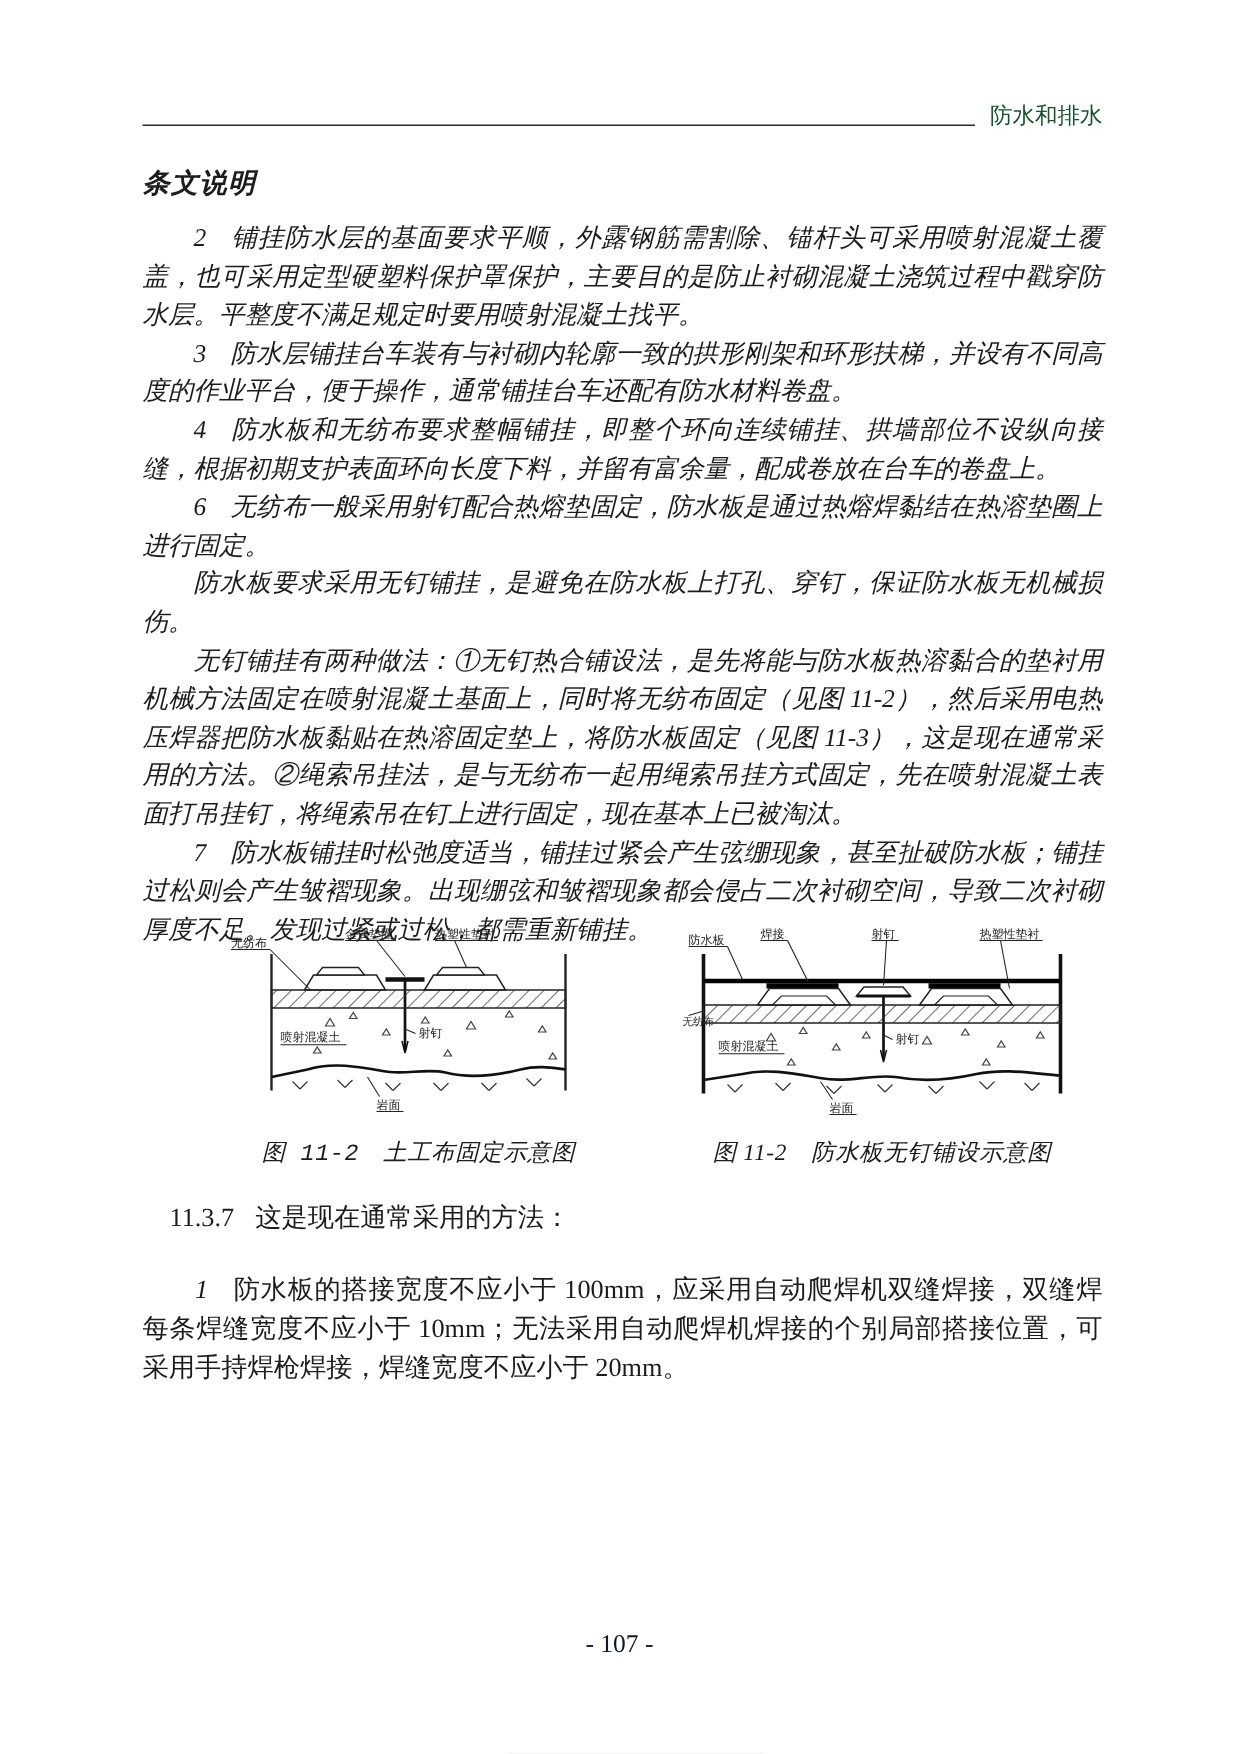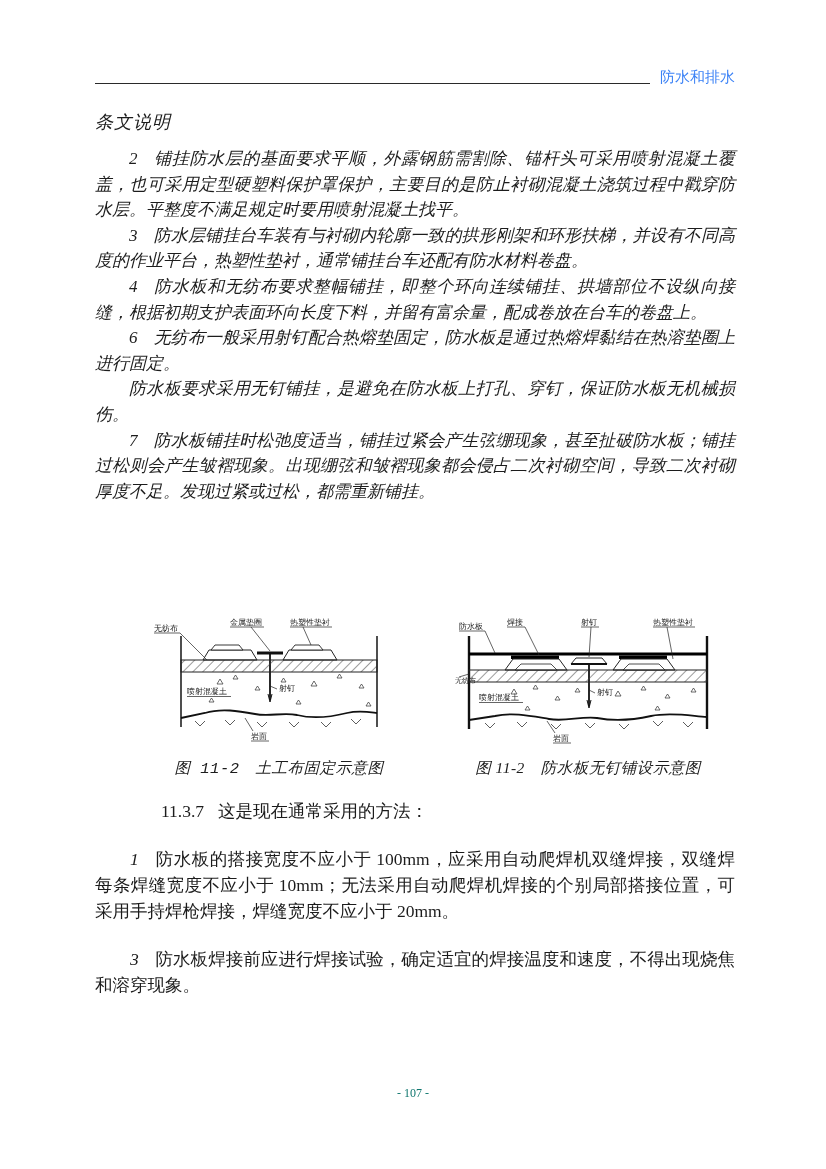"防水和排水" .header-title { color: #3b82f6 -> #14532d }
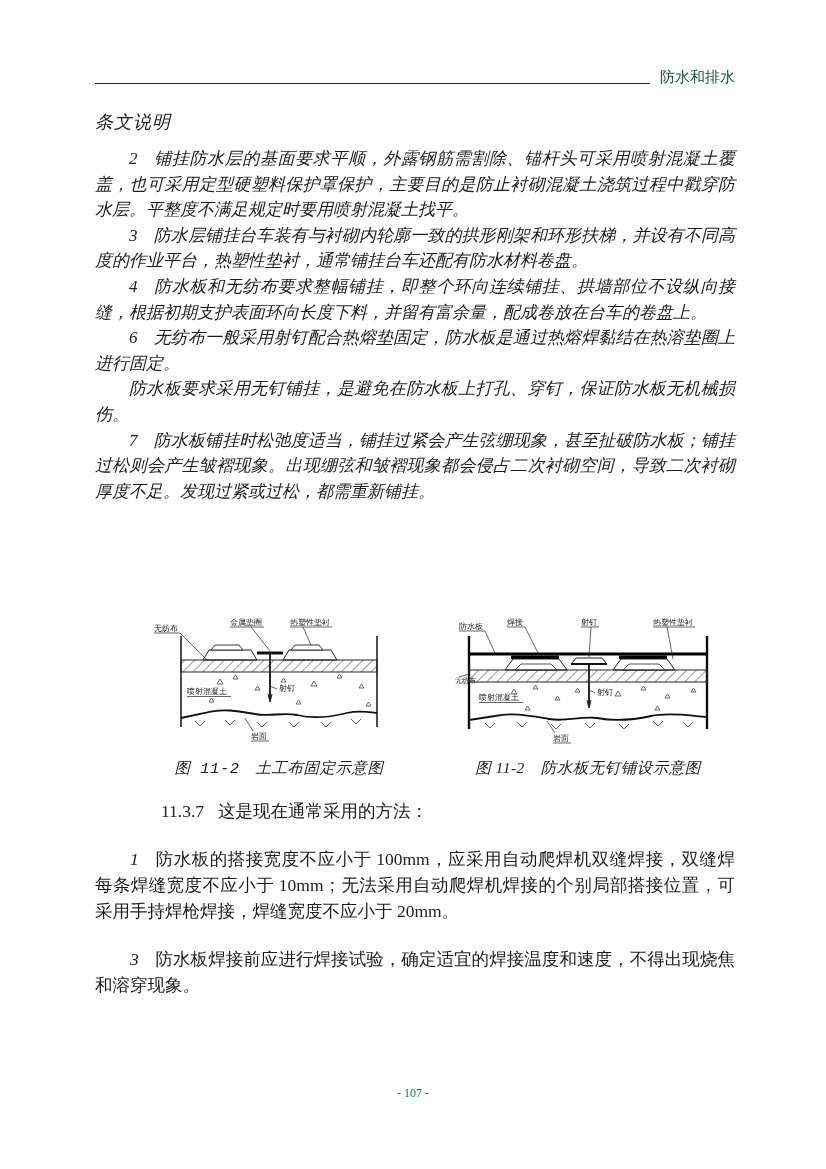"条文说明" .doc-heading { font-weight: normal -> bold }
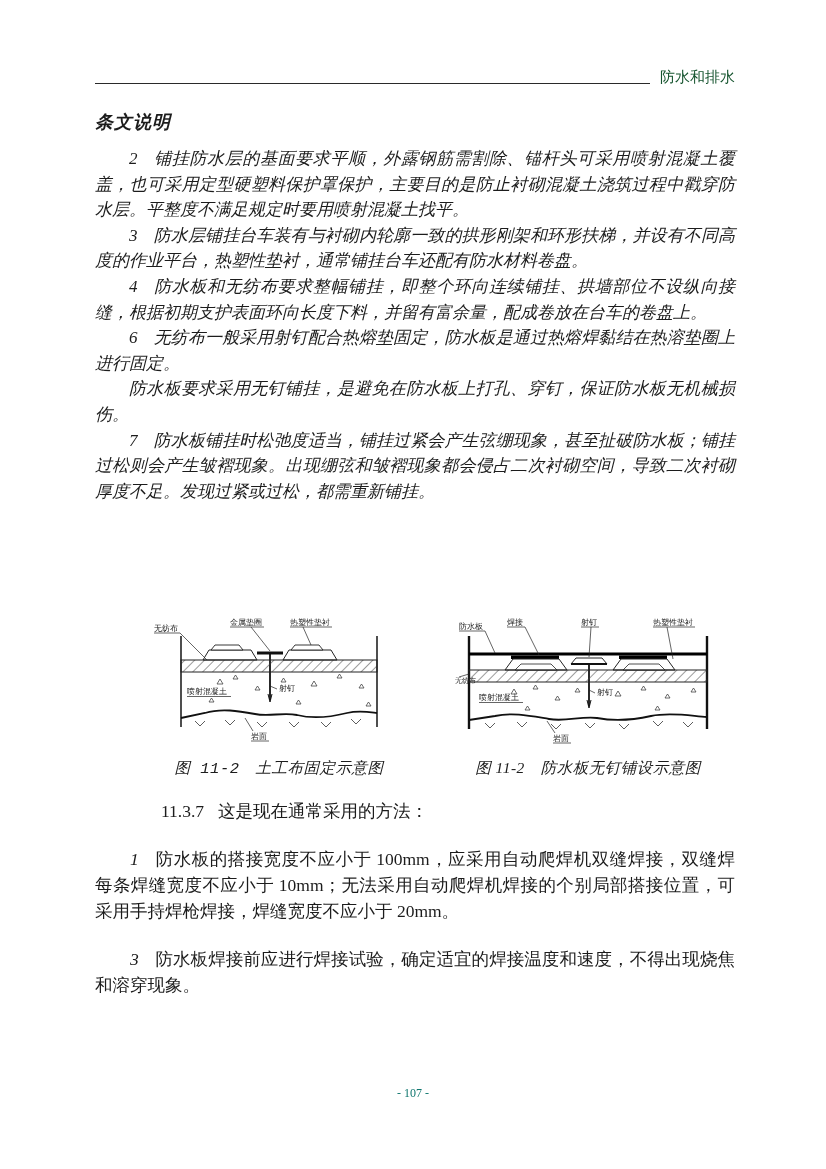"防水层铺挂台车装有与衬砌内轮廓一致的拱形刚架和环形扶梯，并设有不同高度的作业平台" span { text: 热塑性垫衬 -> 便于操作 }
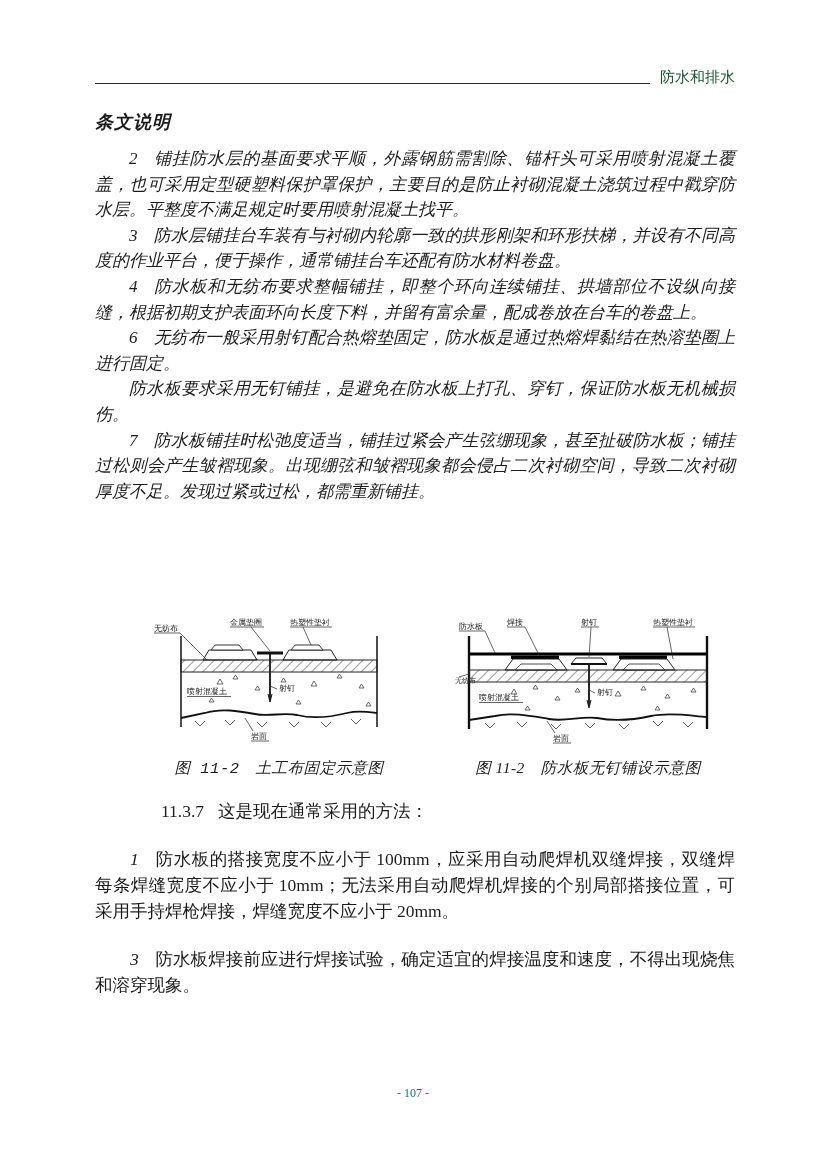"无钉铺挂有两种做法：①无钉热合铺设法，是先将能与防水板热溶黏合的垫衬用机械方法固" p { html: none -> <p><span></span><span>无钉铺挂有两种做法：①无钉热合铺设法，是先将能与防水板热溶黏合的垫衬用机械方法固定在喷射混凝土基面上，同时将无纺布固定（见图 11-2），然后采用电热压焊器把防水板黏贴在热溶固定垫上，将防水板固定（见图 11-3），这是现在通常采用的方法。②绳索吊挂法，是与无纺布一起用绳索吊挂方式固定，先在喷射混凝土表面打吊挂钉，将绳索吊在钉上进行固定，现在基本上已被淘汰。</span></p> }
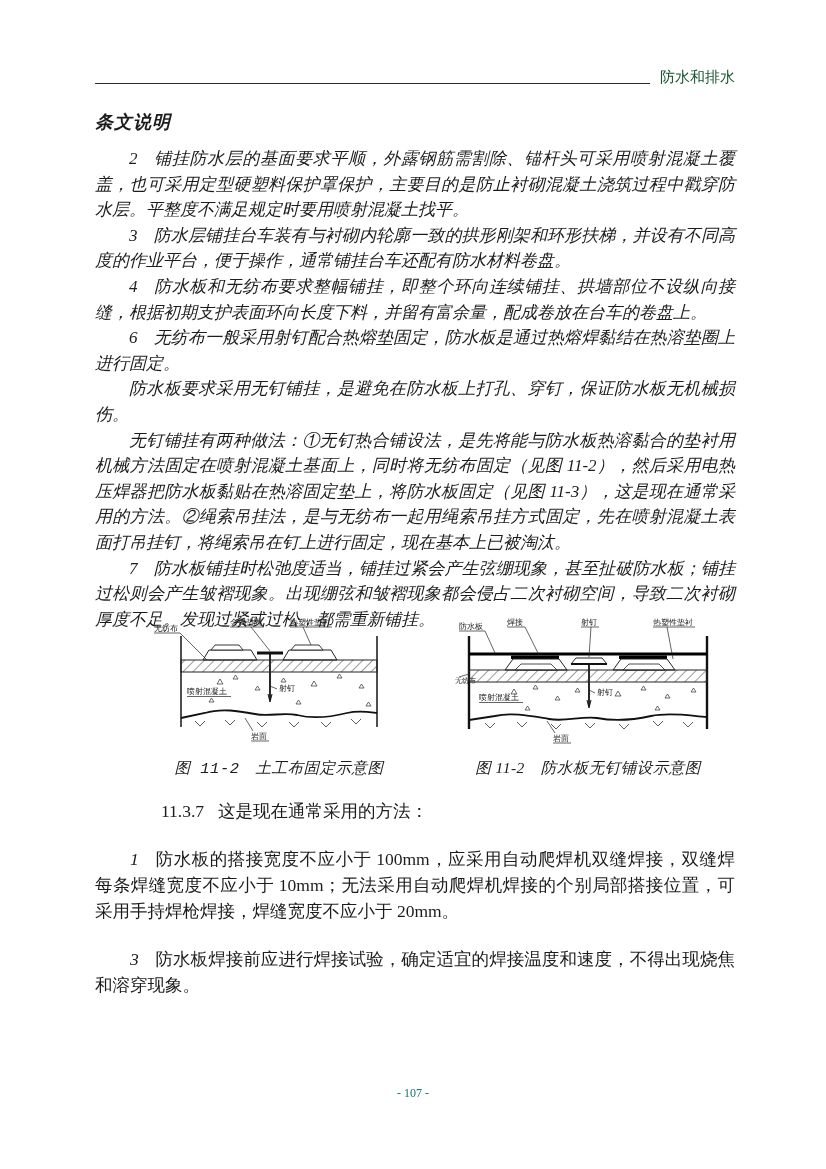"11.3.7" .clause-number { margin-left: 48px -> none }
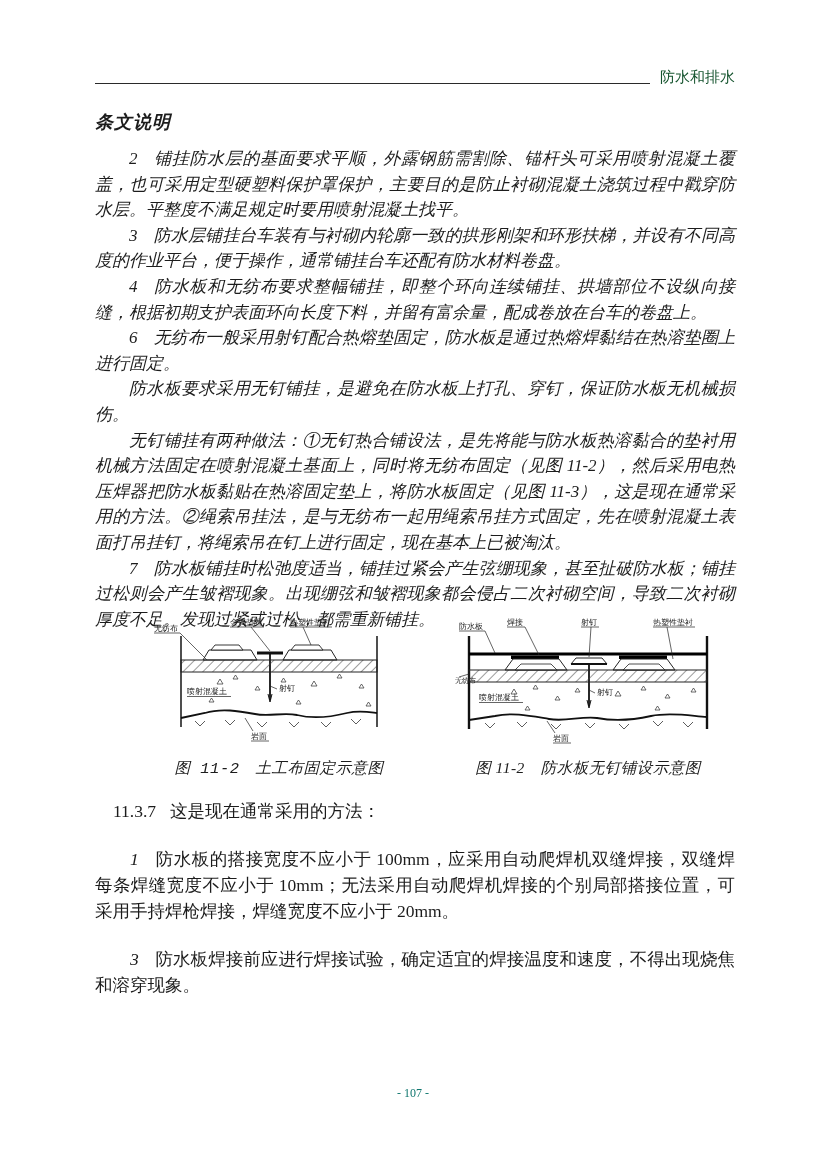"3 防水板焊接前应进行焊接试验，确定适宜的焊接温度和速度，不得出现烧焦和溶穿现象。" p.clause-item { html: <p><span>3</span><span>防水板焊接前应进行焊接试验，确定适宜的焊接温度和速度，不得出现烧焦和溶穿现象。</span></p> -> none }
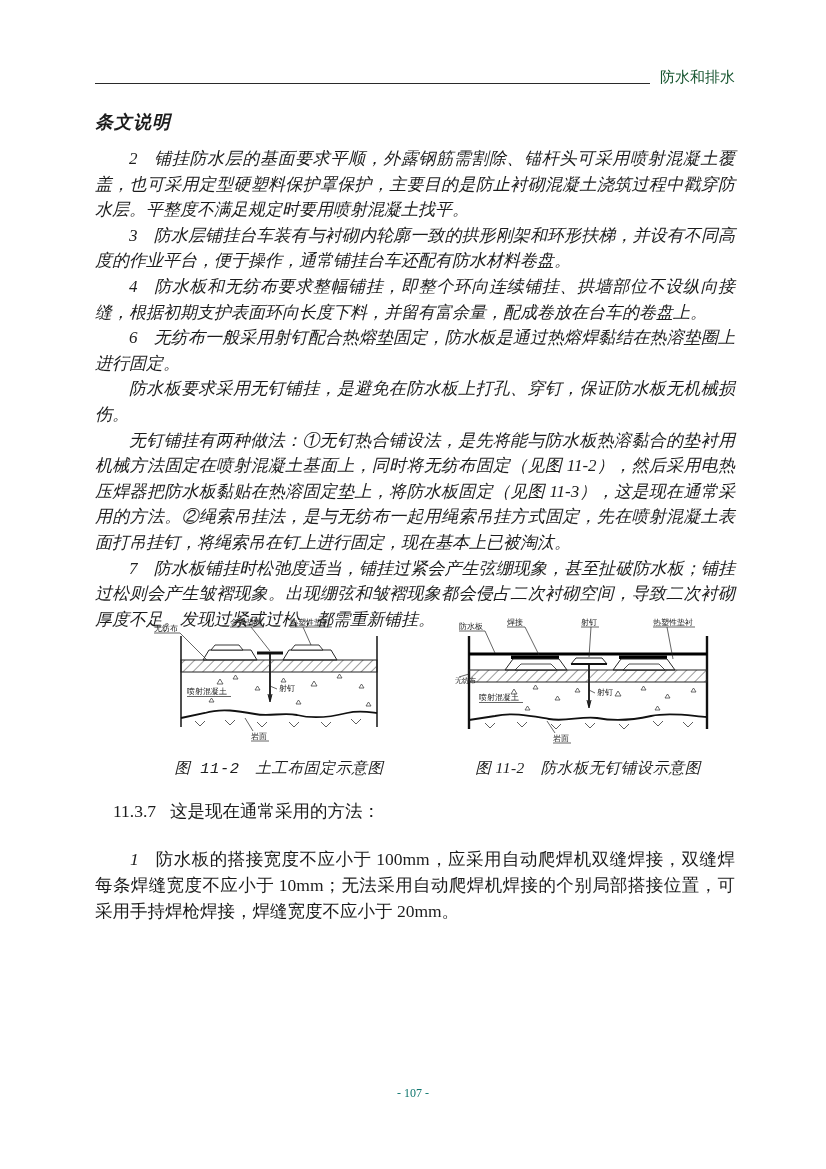"- 107 -" .page-footer { color: #0f766e -> #0f172a; font-size: 12px -> 17px }
